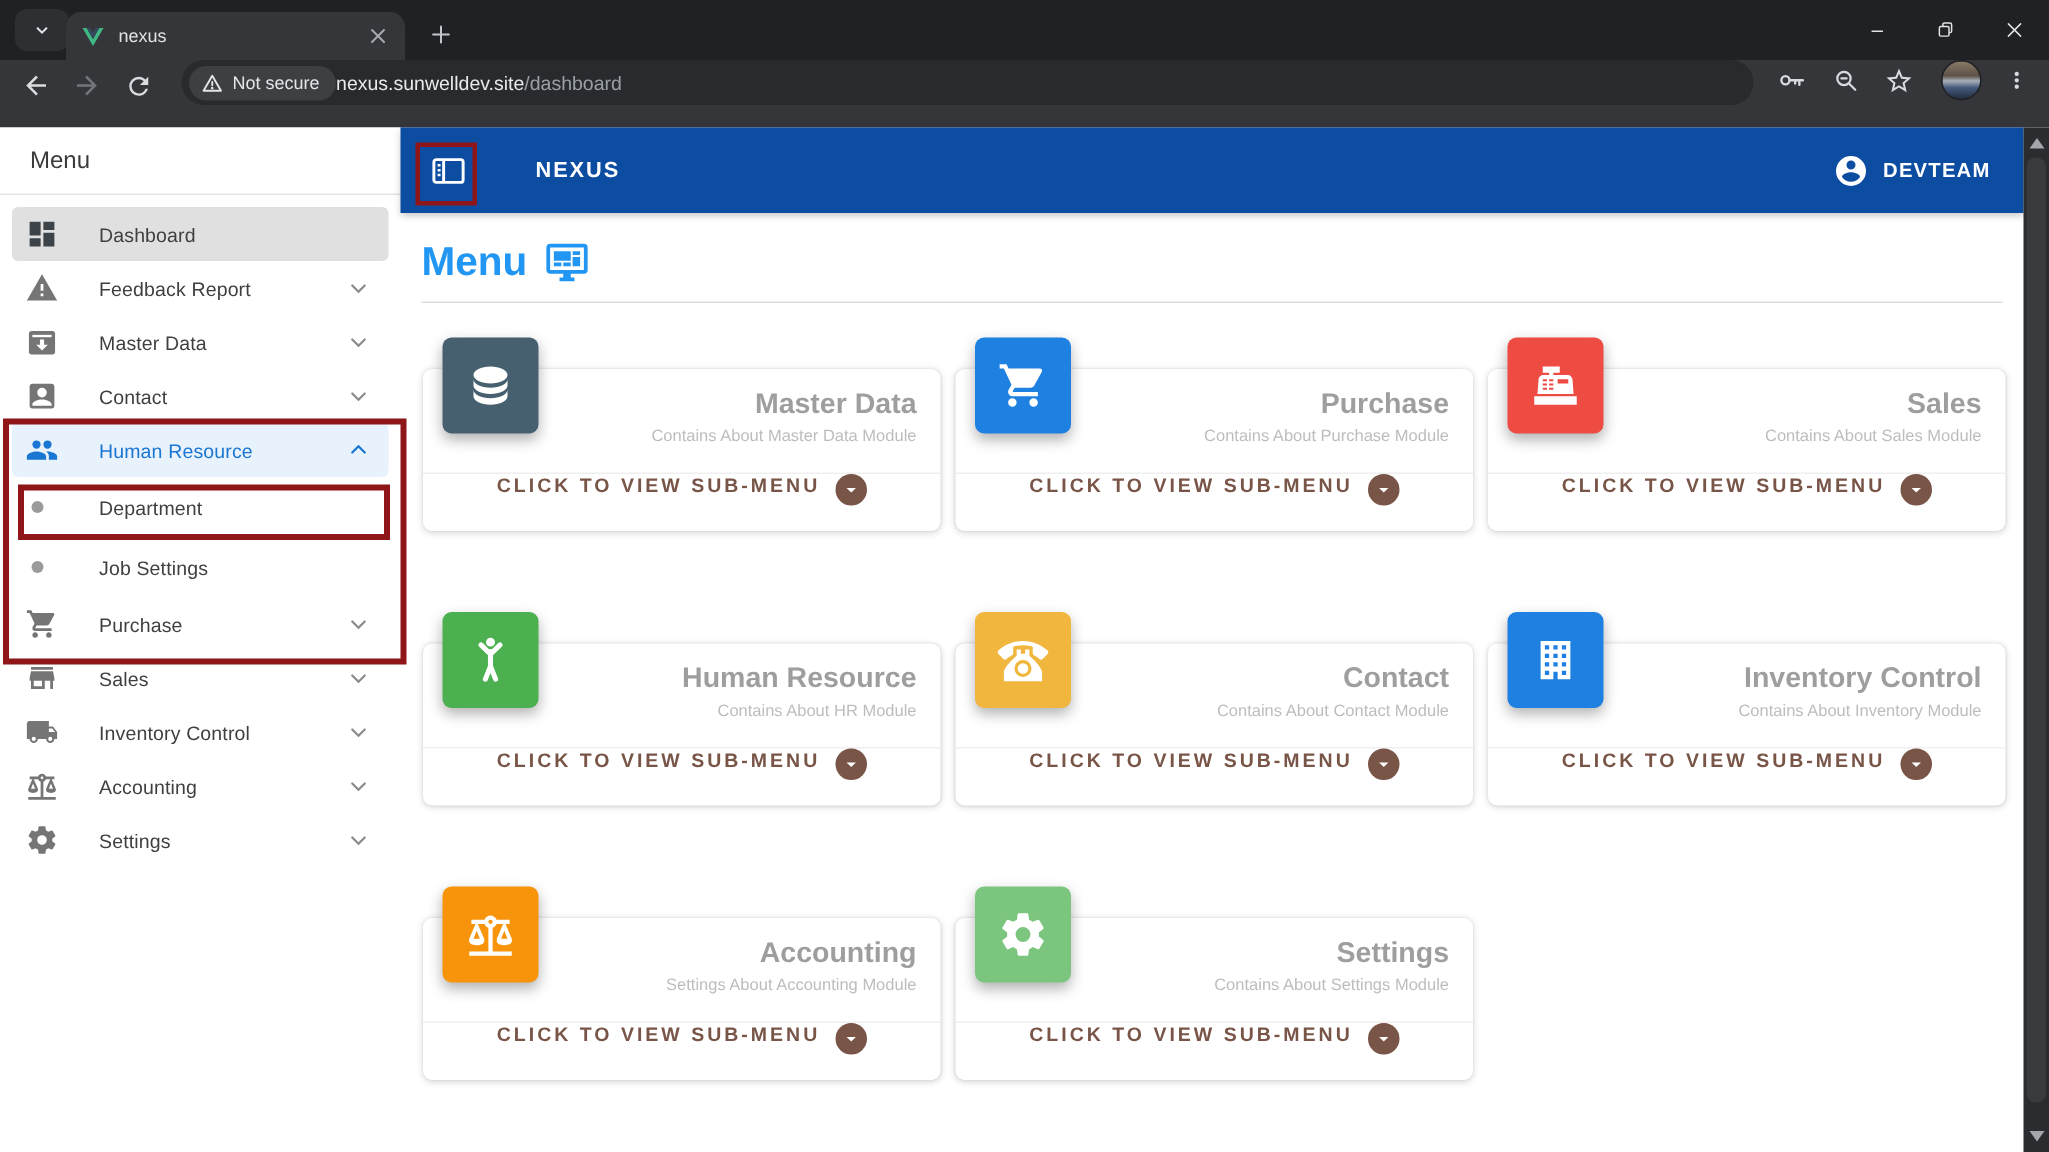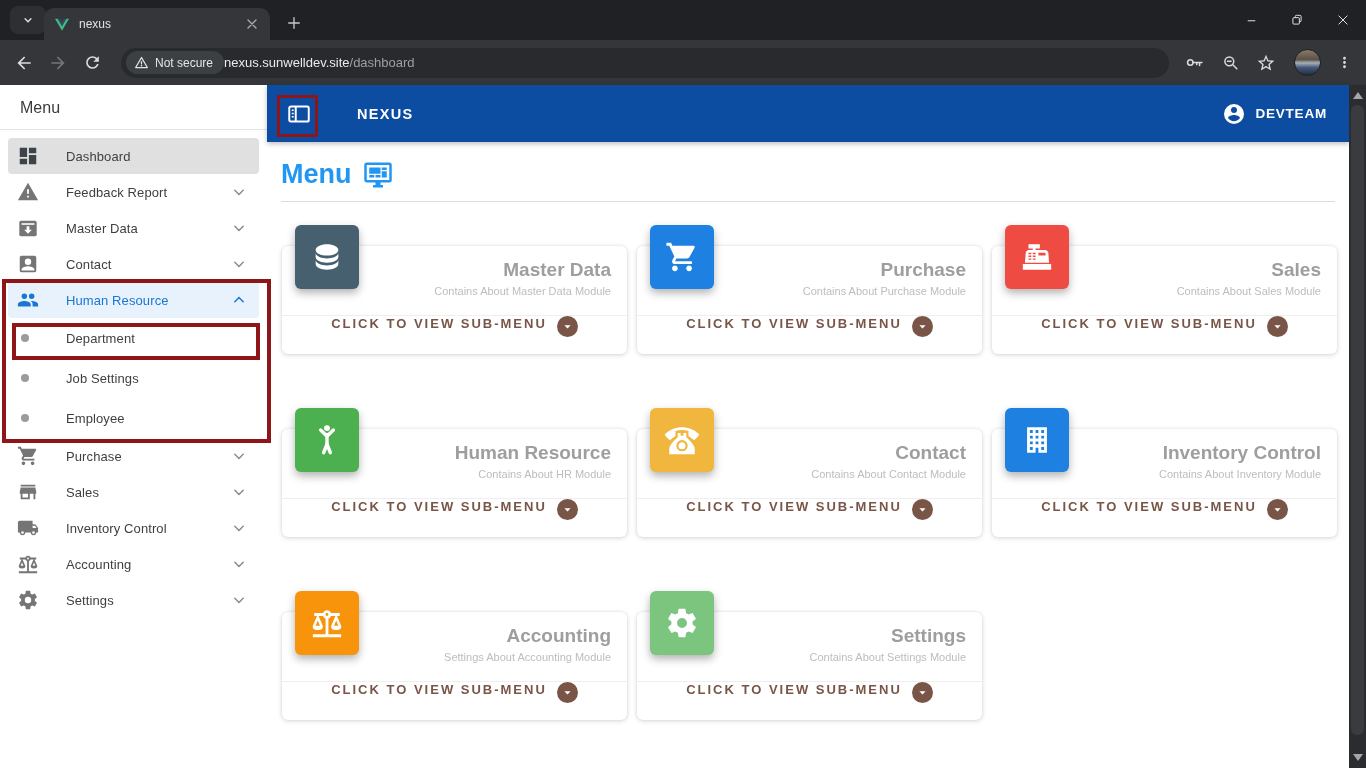"Not secure" .toolbar { align-items: center -> flex-start }
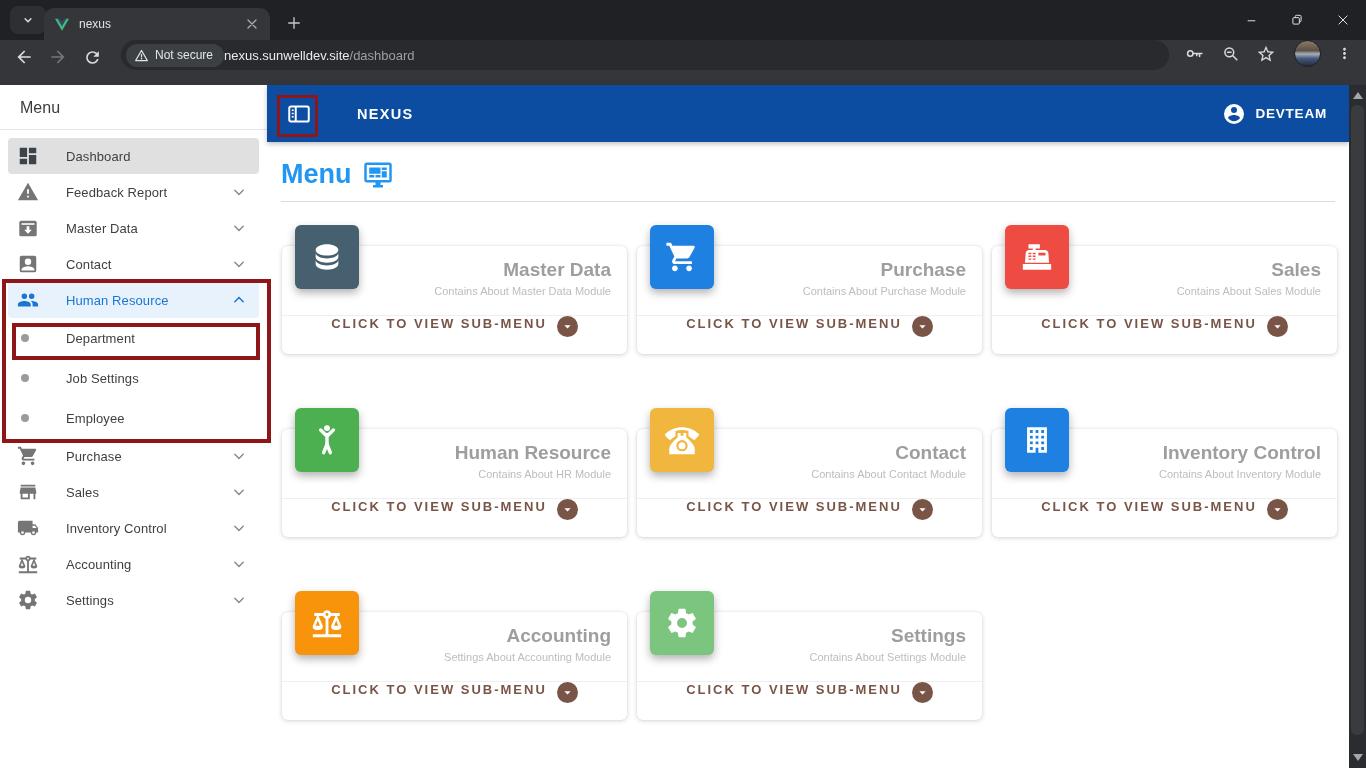"Employee" div.ssub { html: <div> <span></span> <span>Employee</span> </div> -> none }
